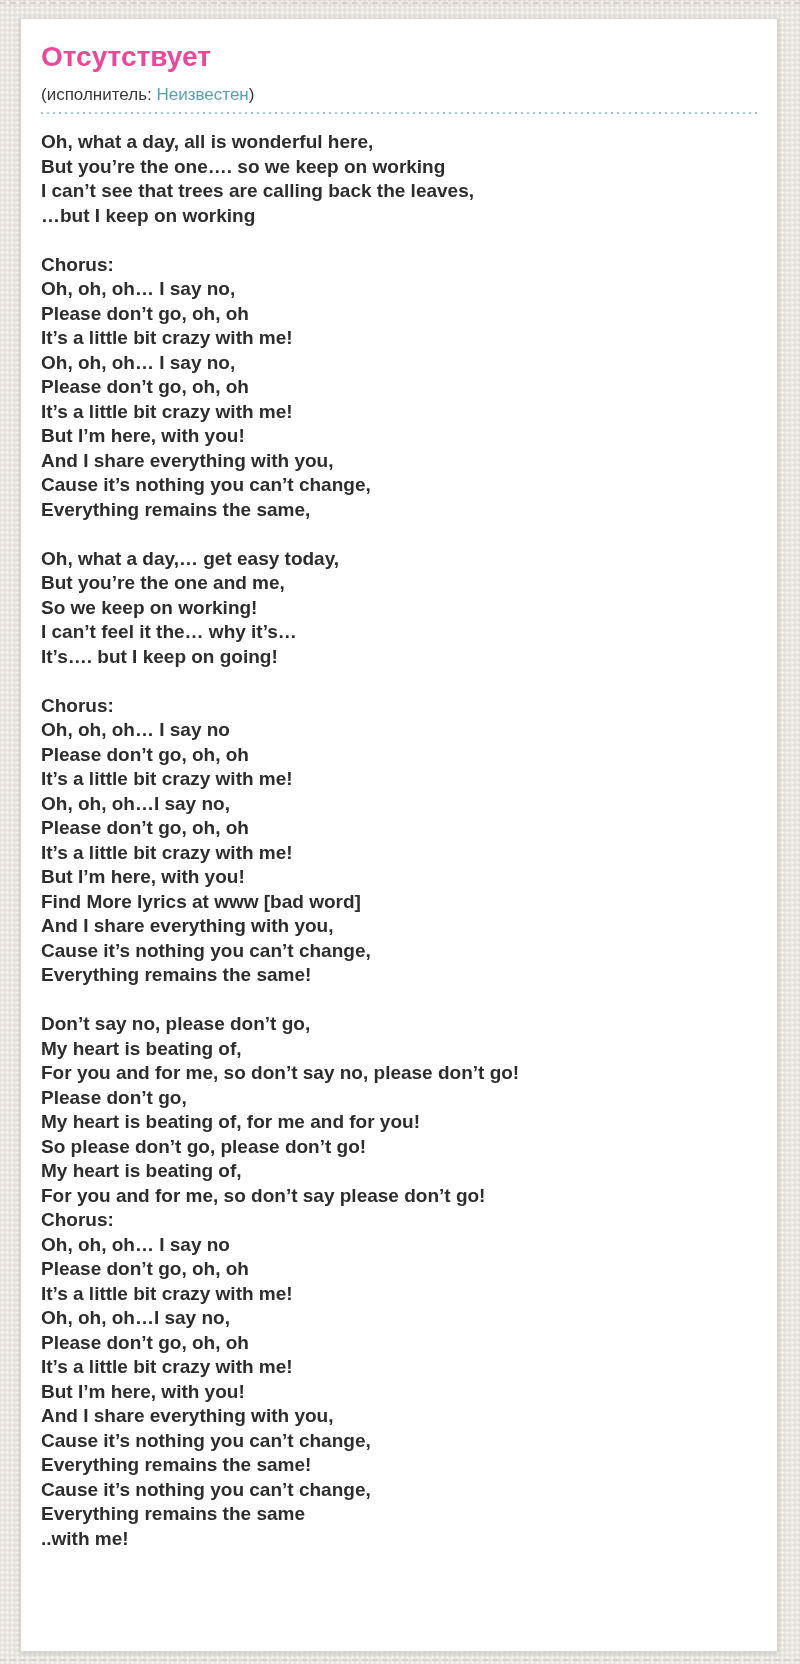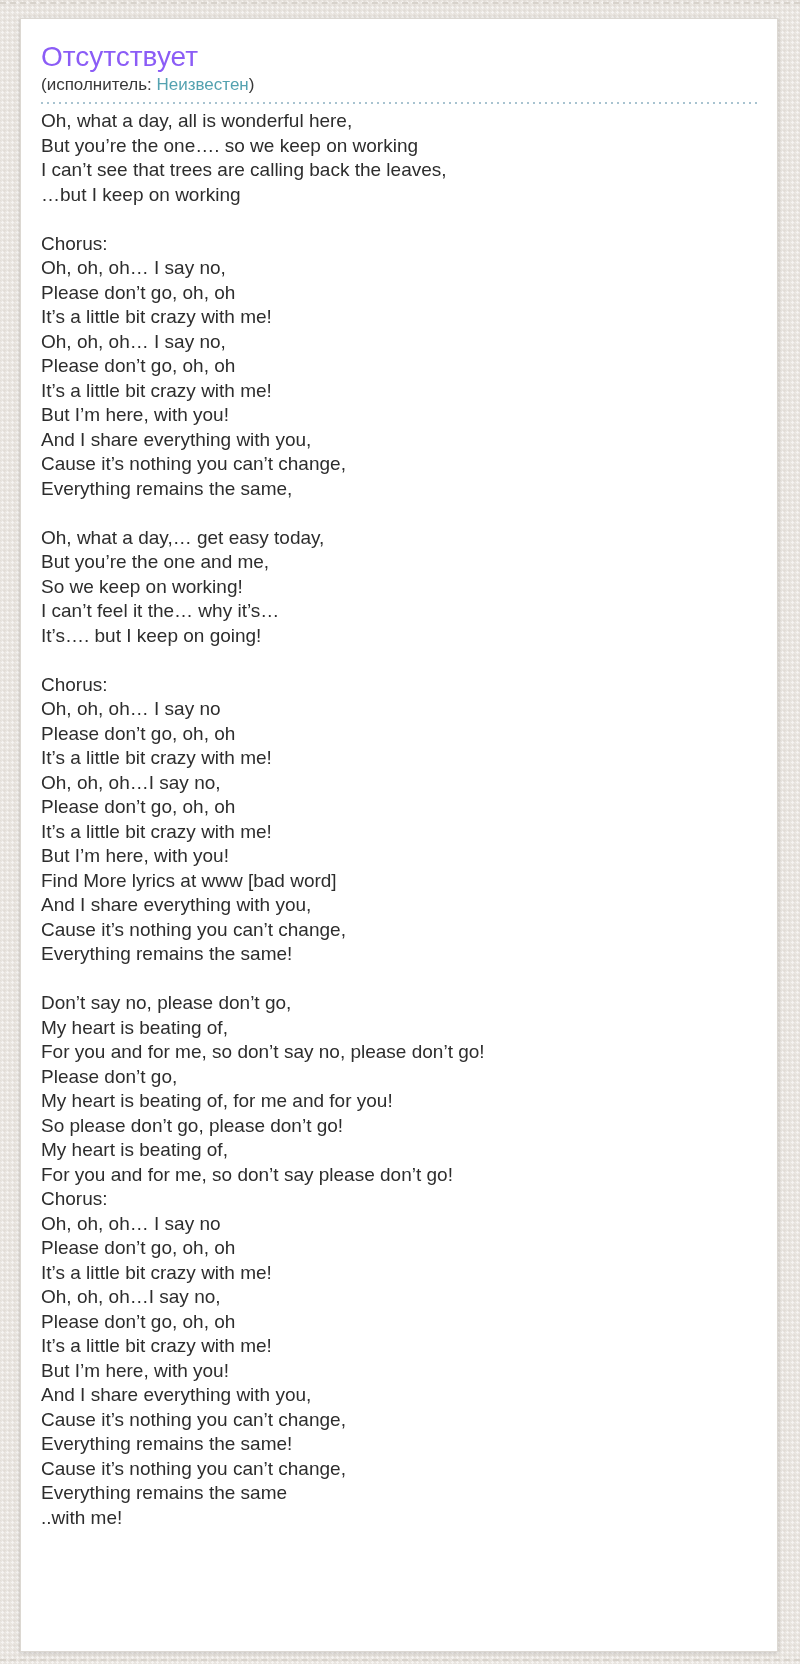"Отсутствует" .title { color: #8b5cf6 -> #ec4899; font-weight: 400 -> 700 }
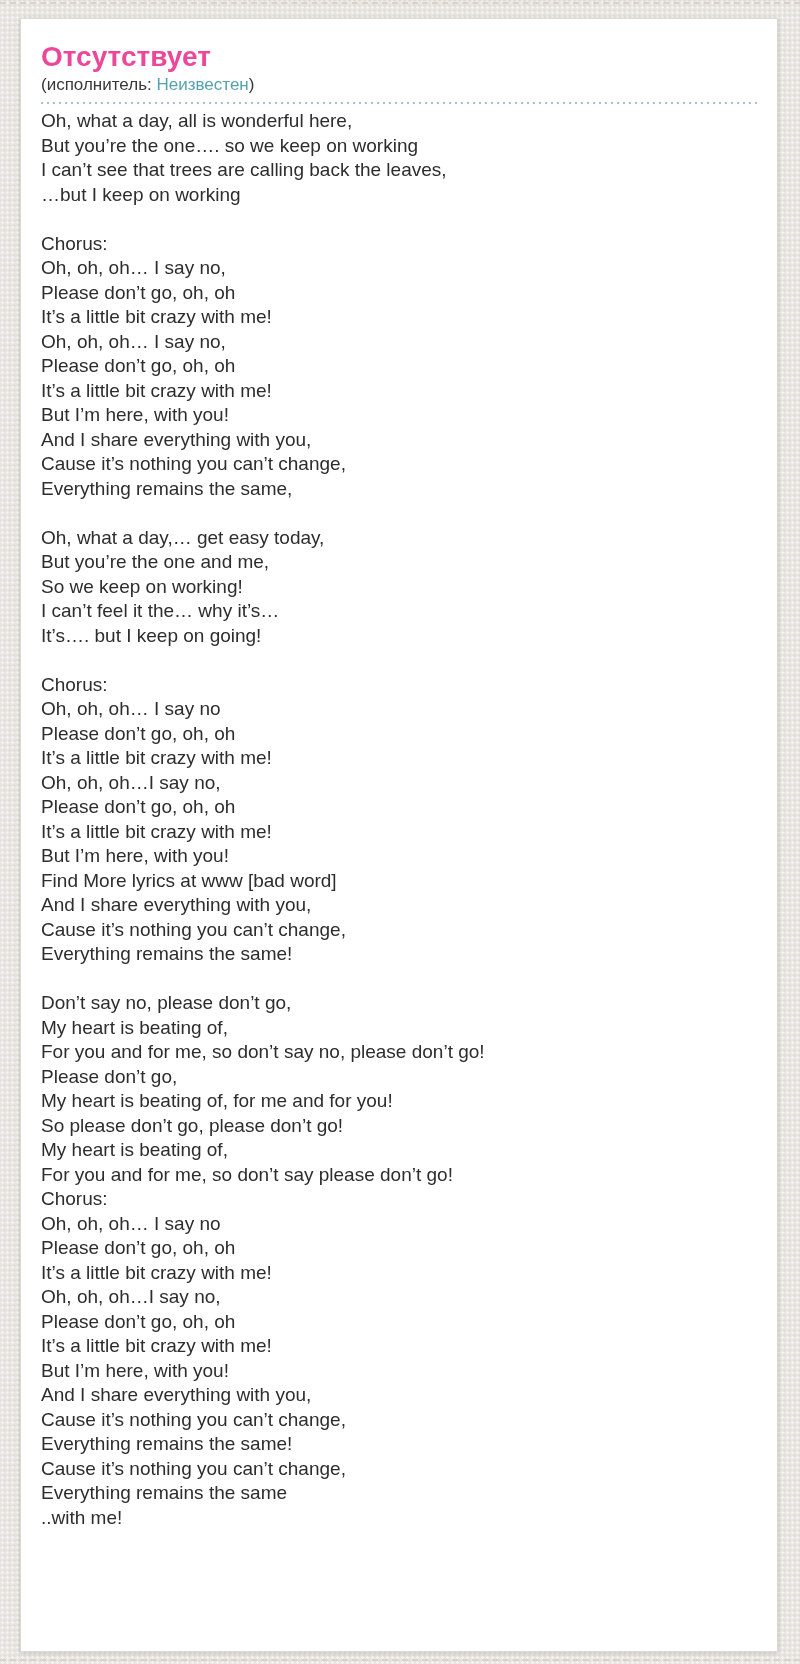"(исполнитель: Неизвестен)" .subtitle { margin-top: 2px -> 12px }
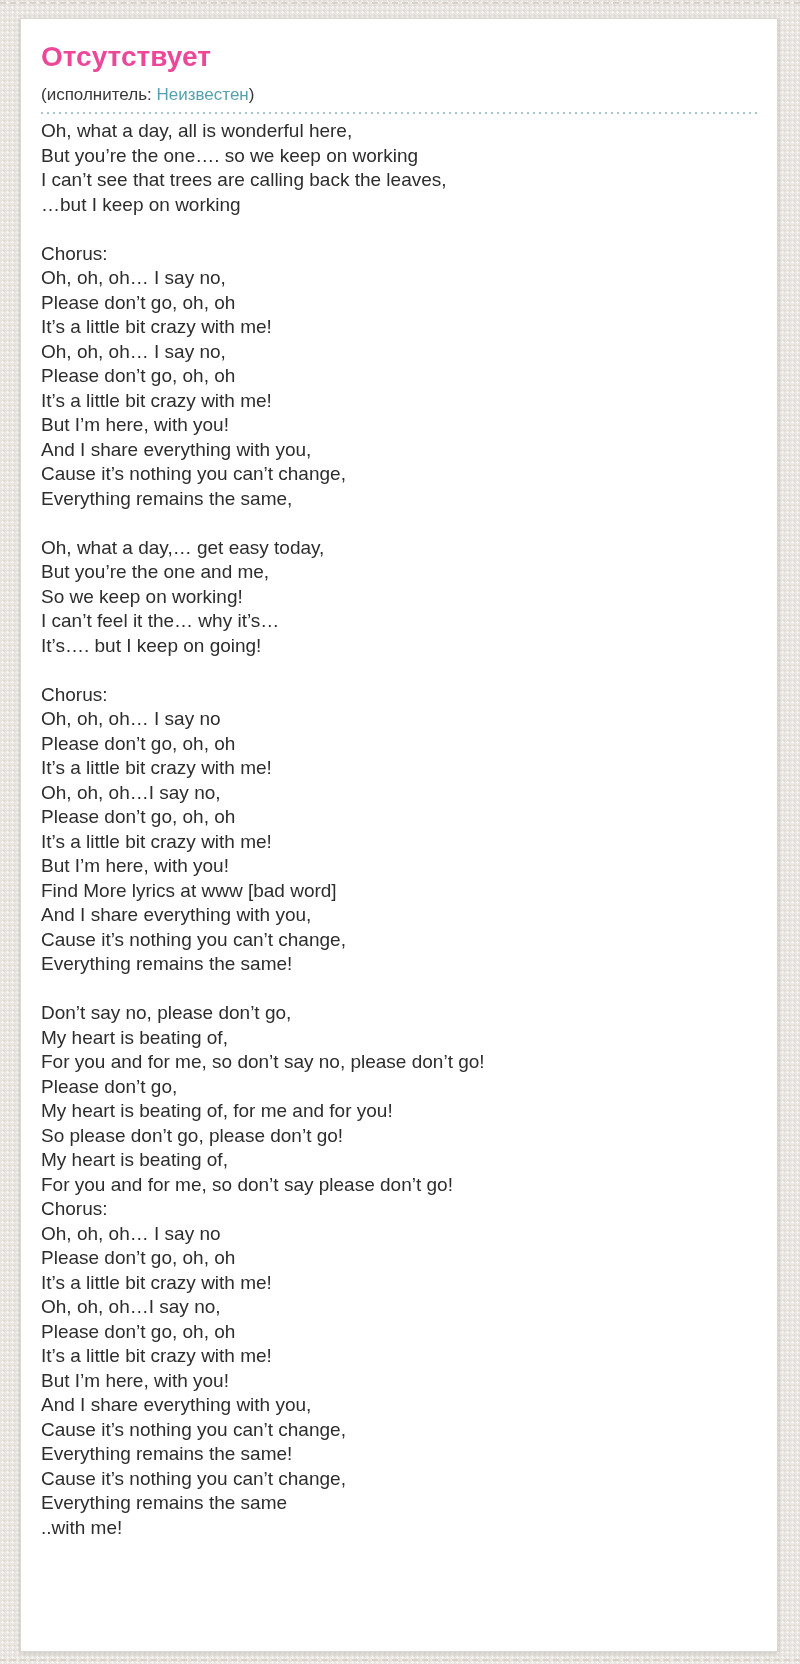"Oh, what a day, all" .lyrics { font-weight: none -> bold; margin-top: 5px -> 16px }
